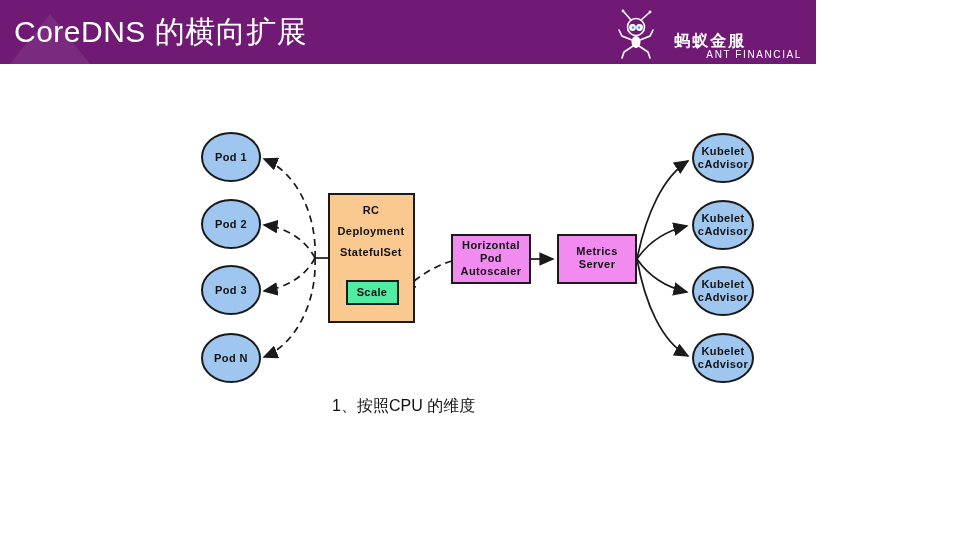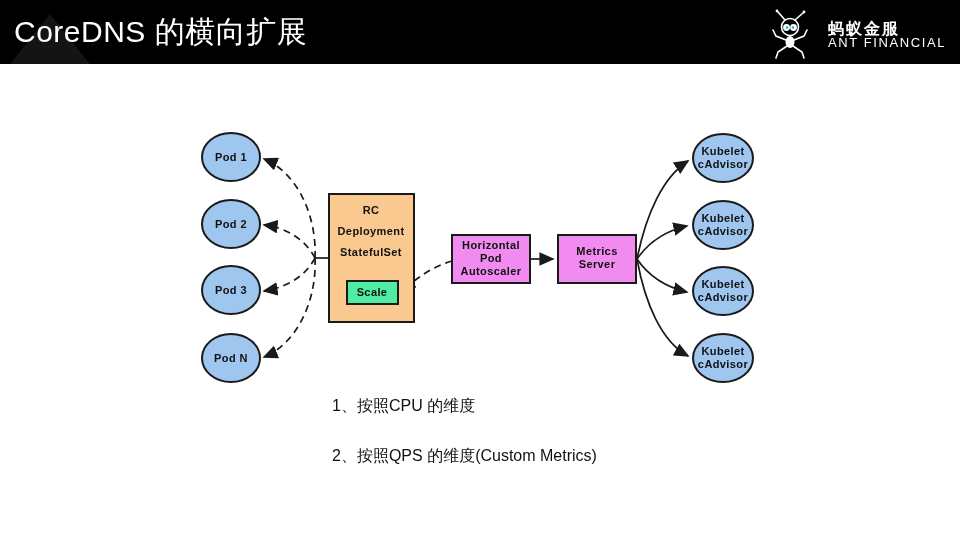"CoreDNS 的横向扩展" .header { background: #000000 -> #701a75; width: 960px -> 816px }
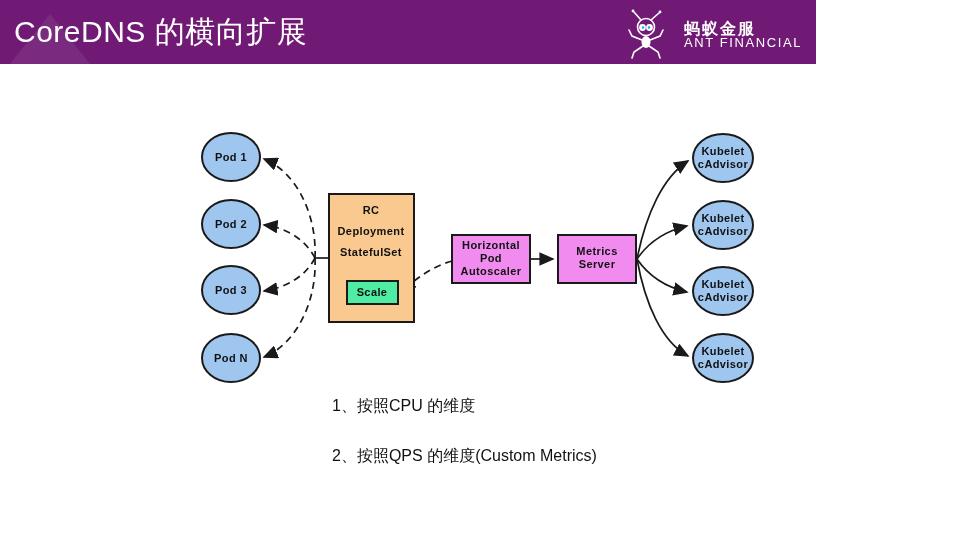"蚂蚁金服" .logo { align-items: center -> flex-end }
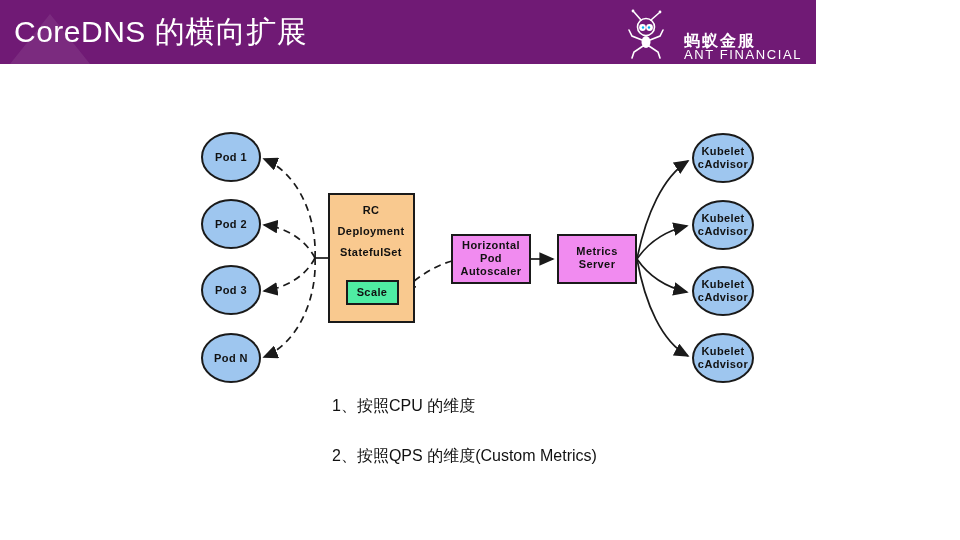"ANT FINANCIAL" .logo-sub { font-size: 13px -> 10px; margin-left: none -> 32px }
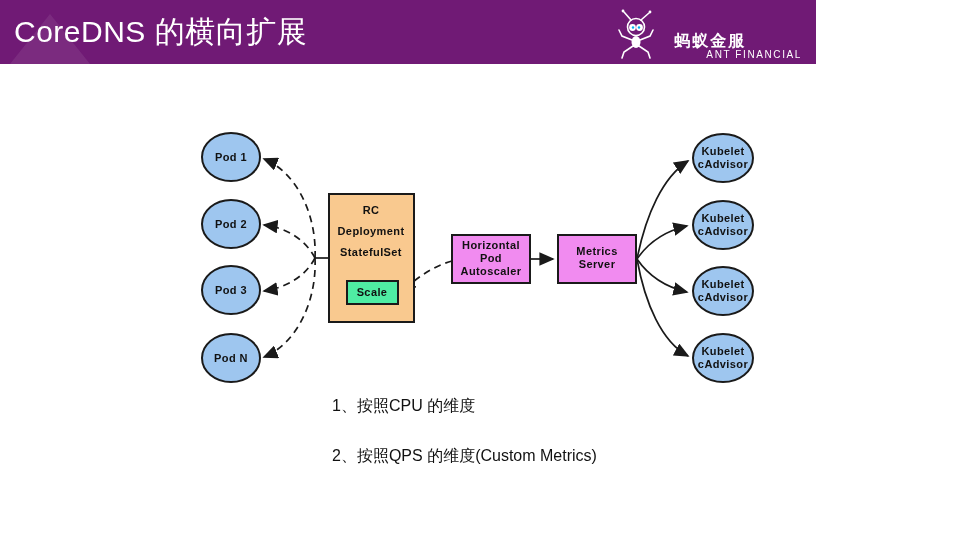"2、按照QPS 的维度(Custom Metrics)" div.note-line { html: <div>2、按照QPS 的维度(Custom Metrics)</div> -> none }
